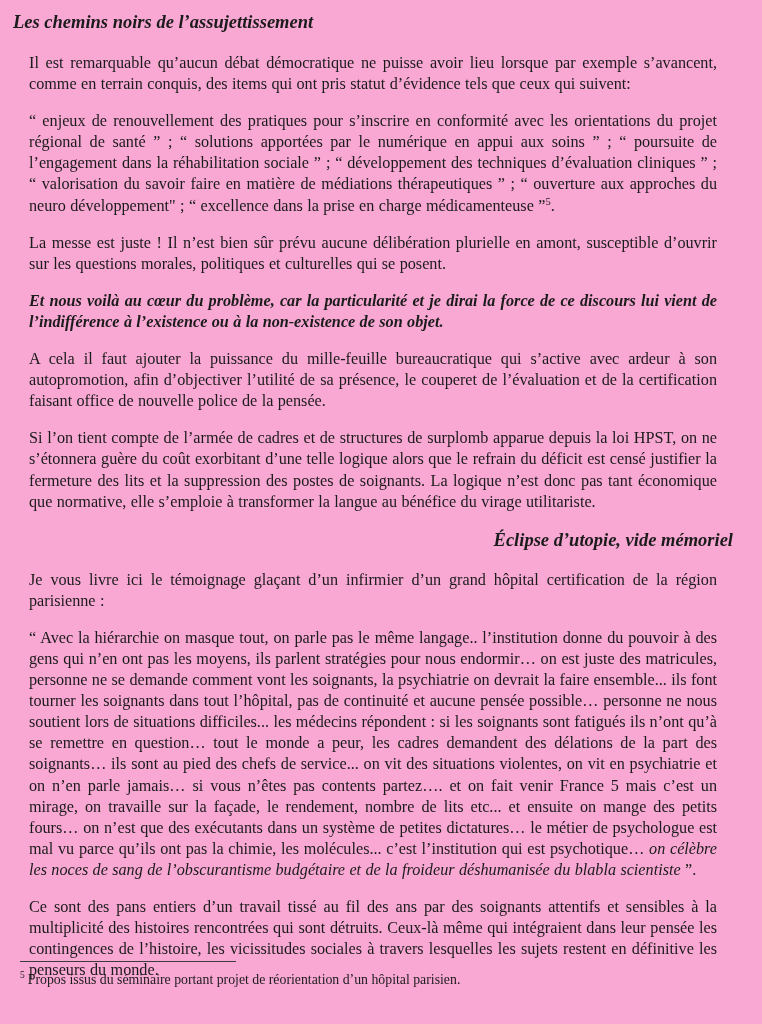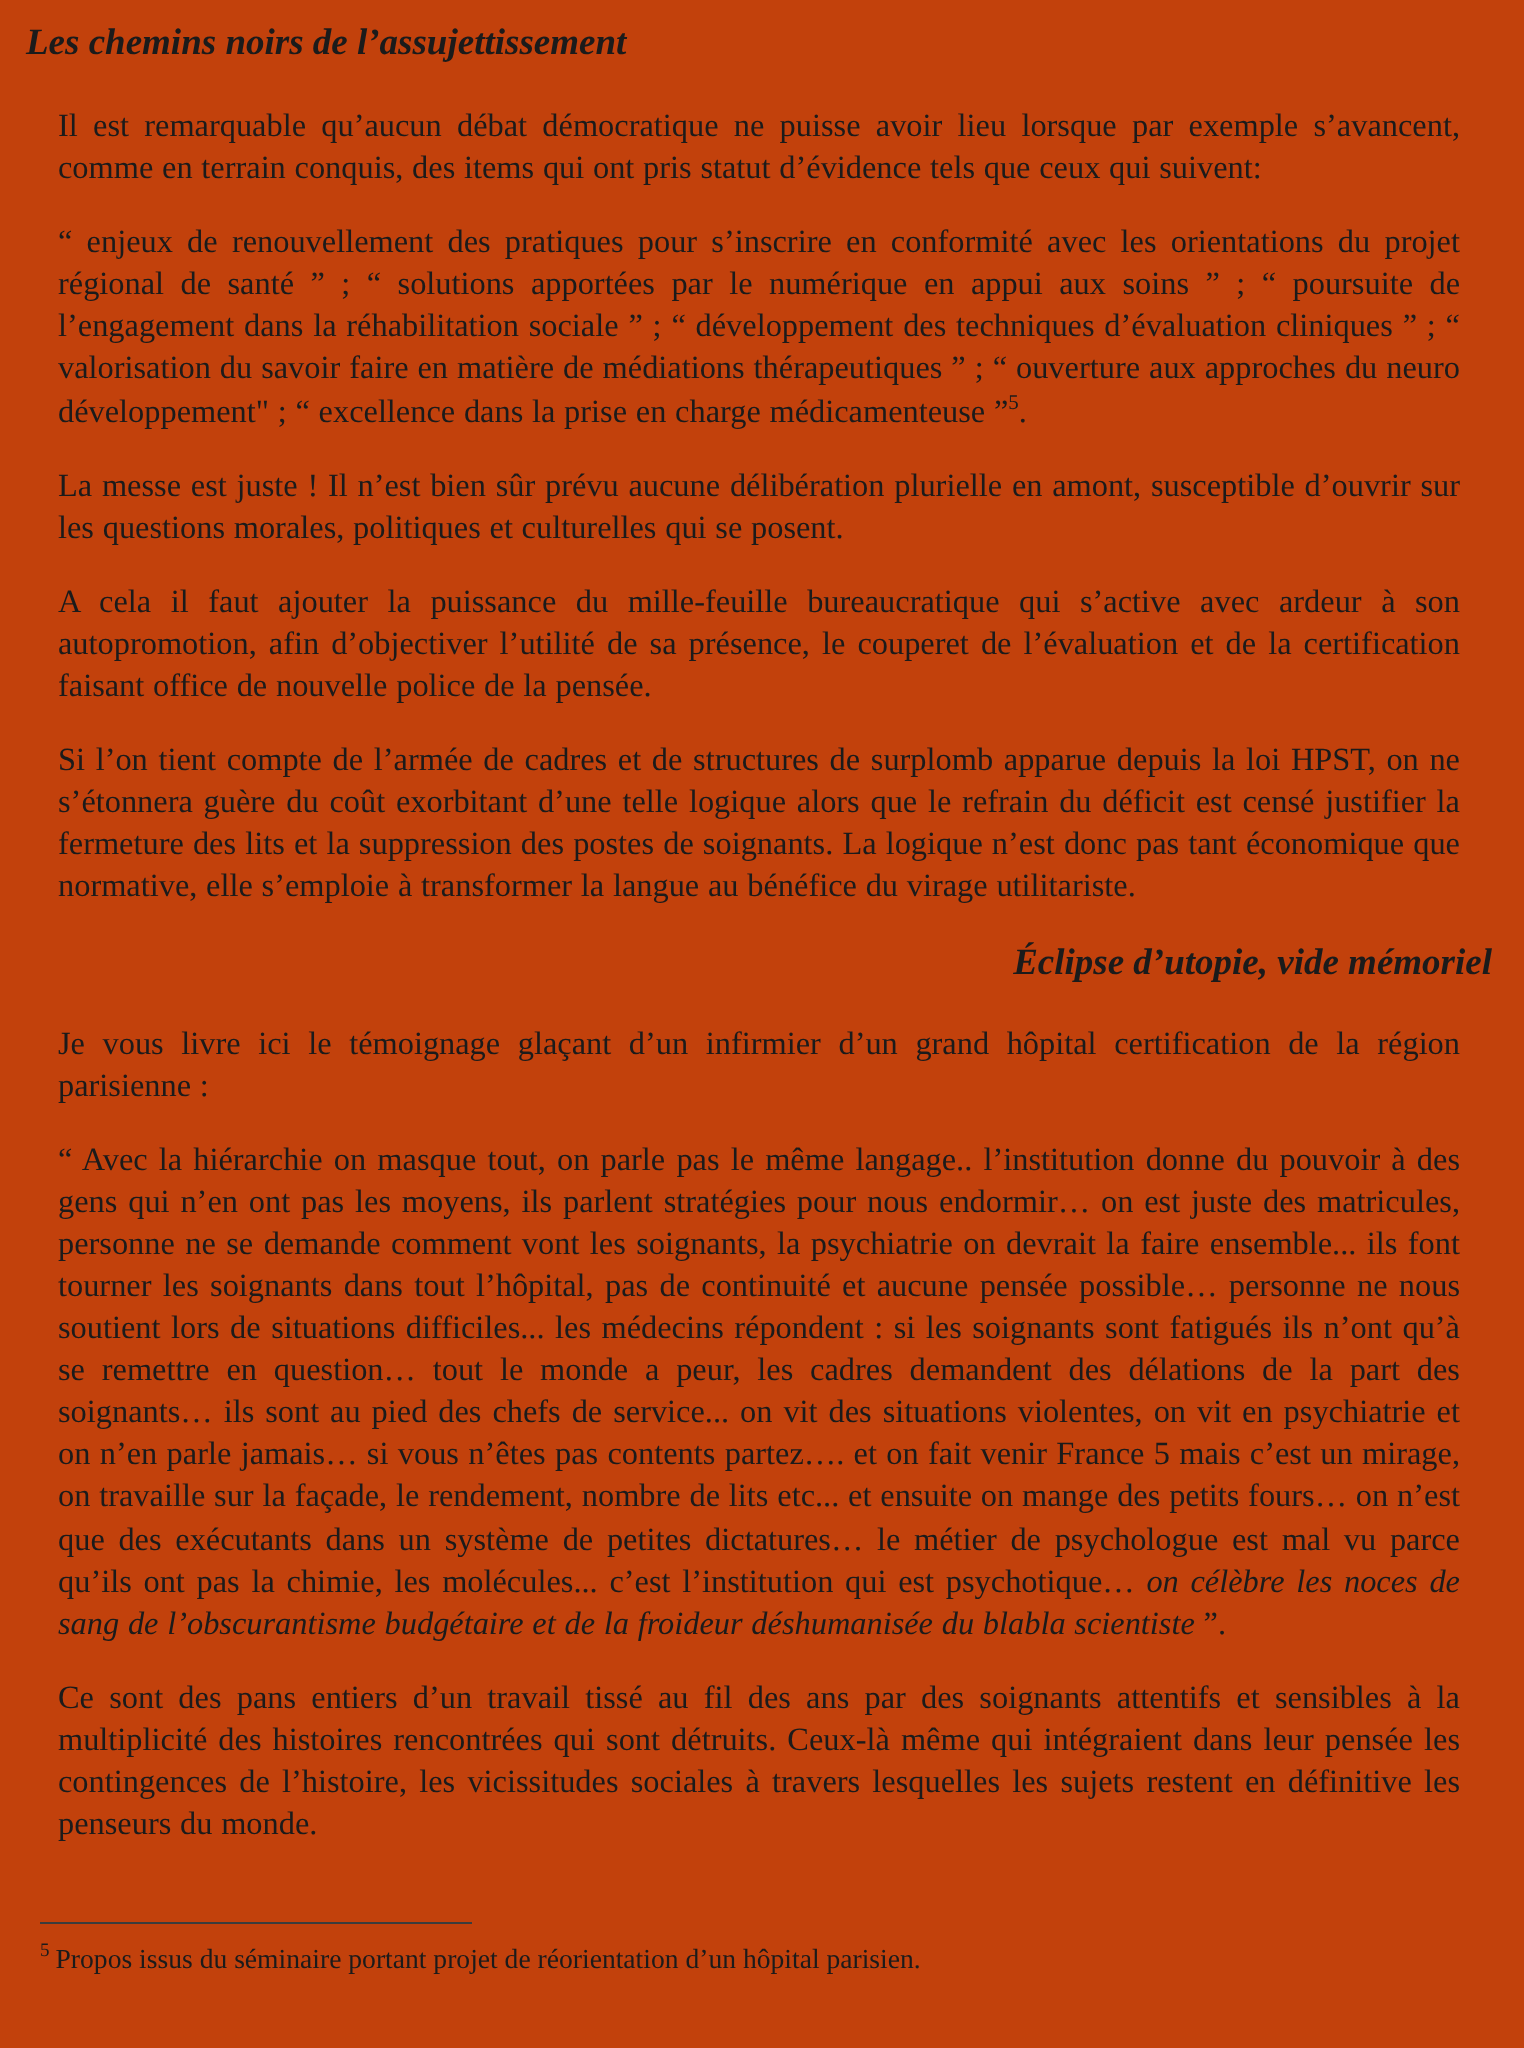"Les chemins noirs de l’assujettissement" .page { background: #c2410c -> #f9a8d4; padding: 11px 16px 0 13px -> 11px 29px 0 13px }
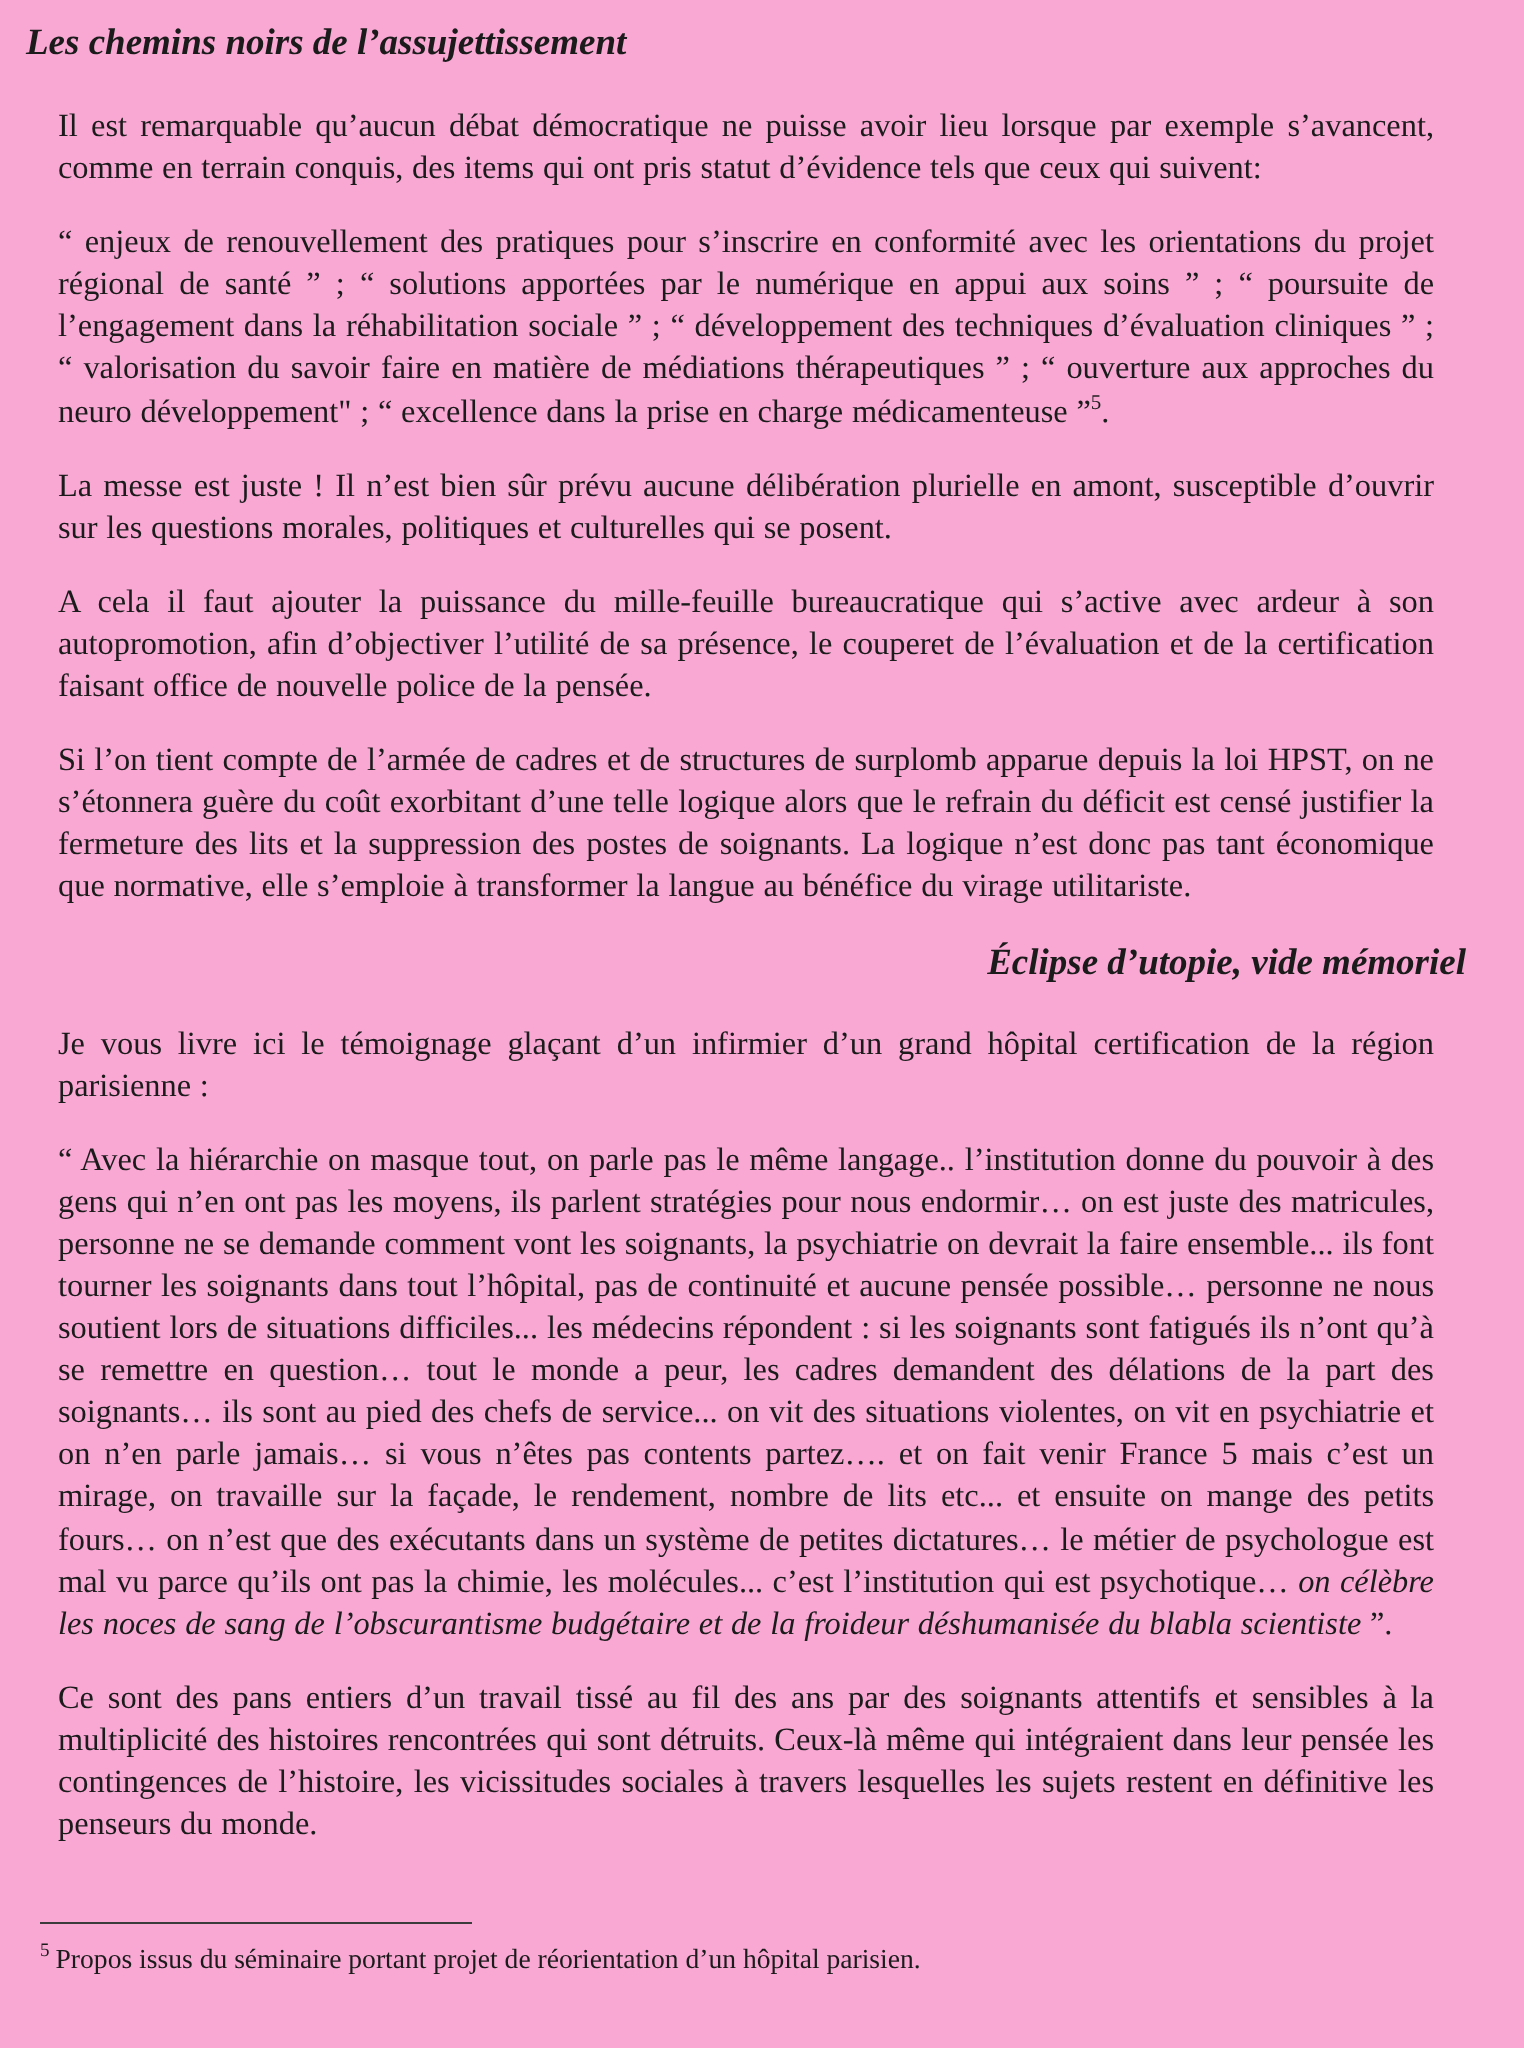"Et nous voilà au cœur" p.body-p { html: none -> <p>Et nous voilà au cœur du problème, car la particularité et je dirai la force de ce discours lui vient de l’indifférence à l’existence ou à la non-existence de son objet.</p> }
